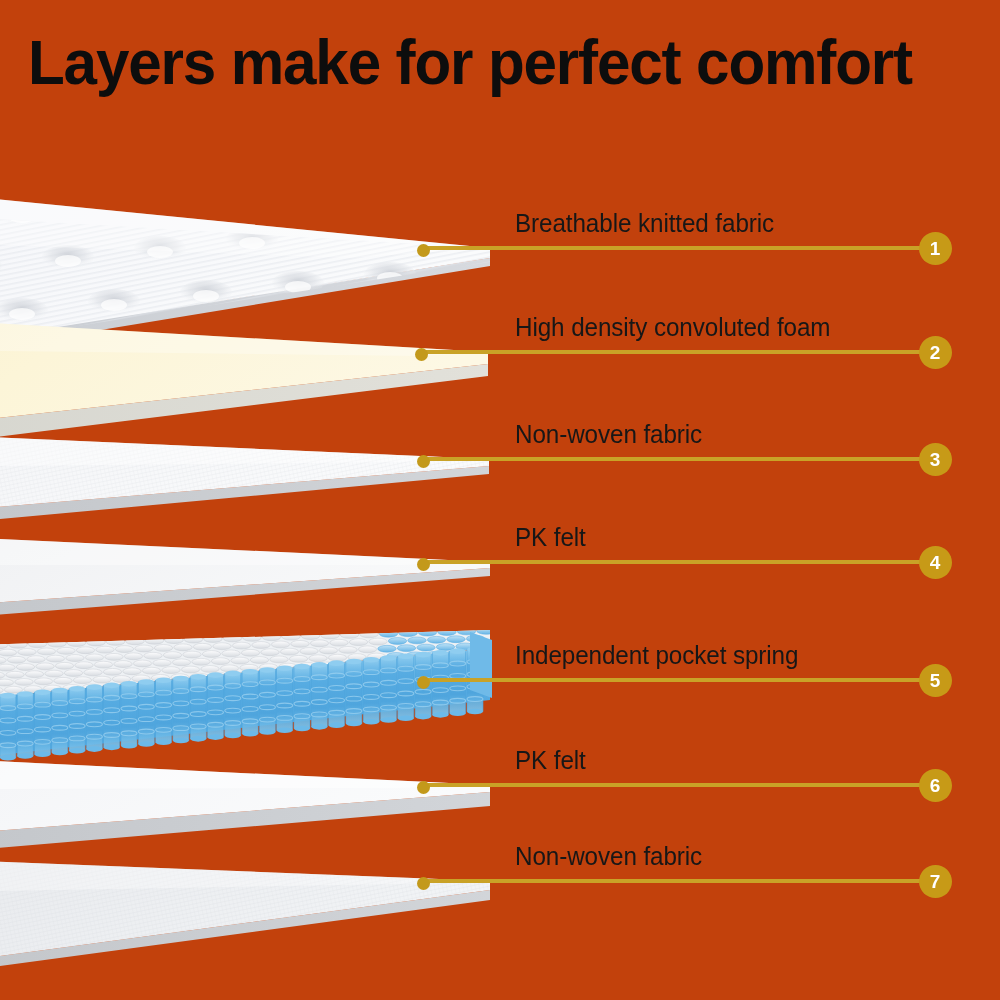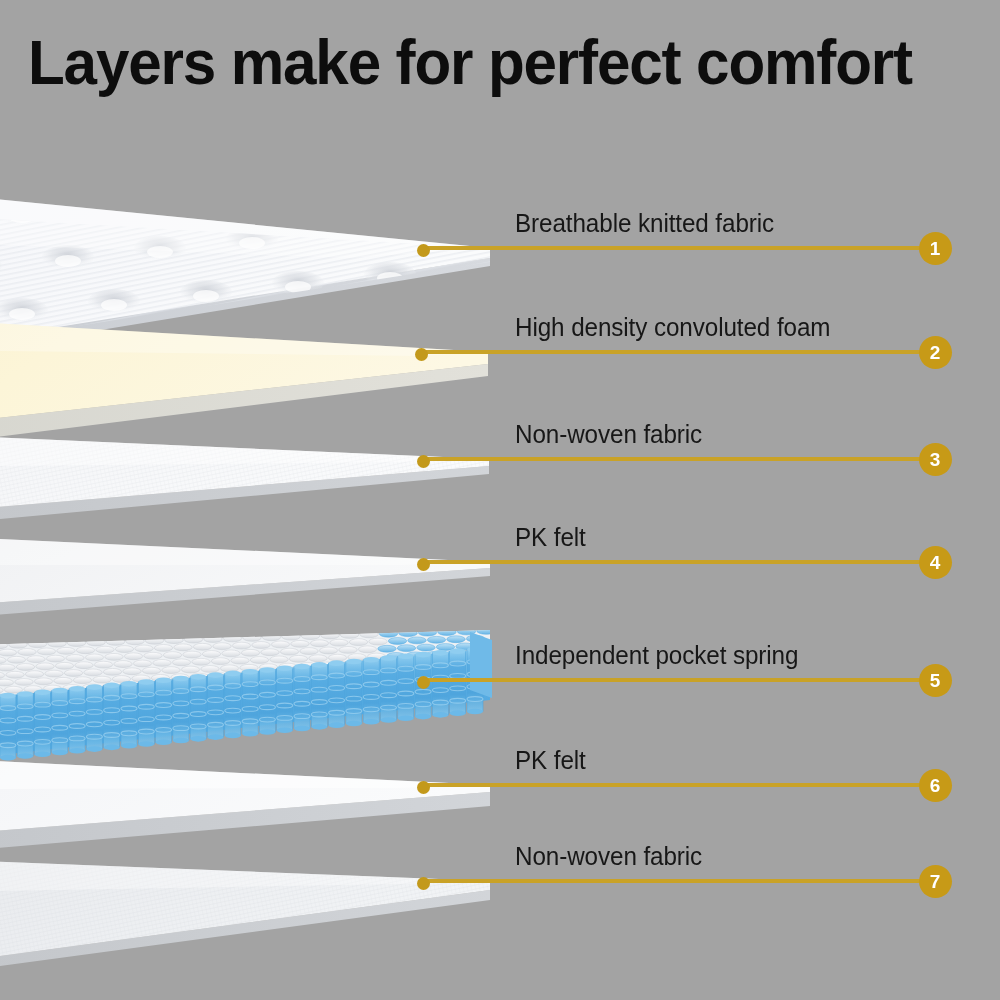"Layers make for perfect comfort" #stage { background: #a3a3a3 -> #c2410c }
